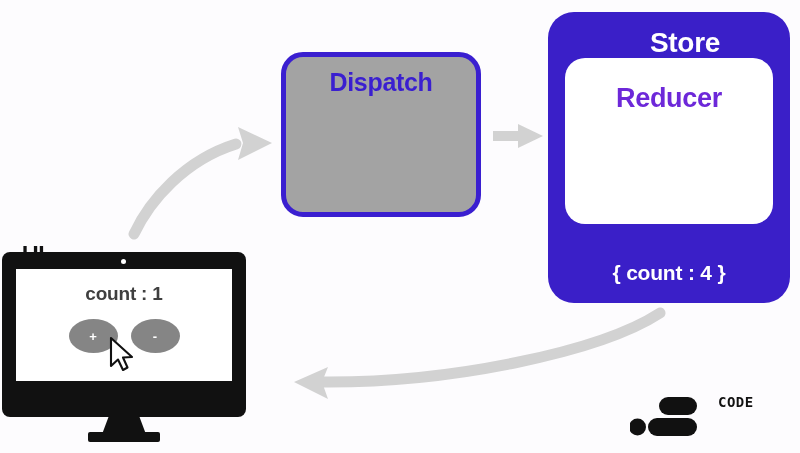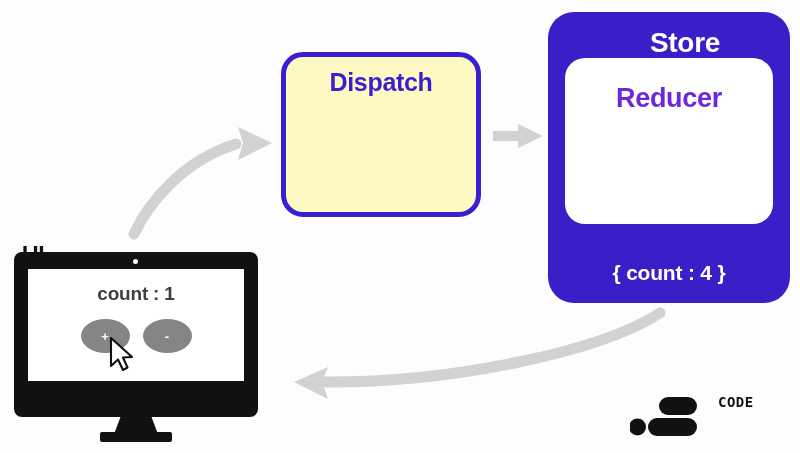"Dispatch" #dispatch-box { background: #fef9c3 -> #a3a3a3 }
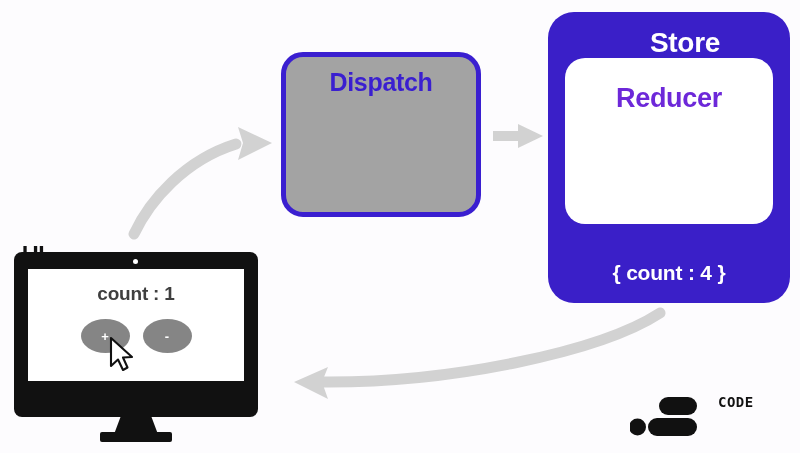"count : 1" #monitor { left: 14px -> 2px }
